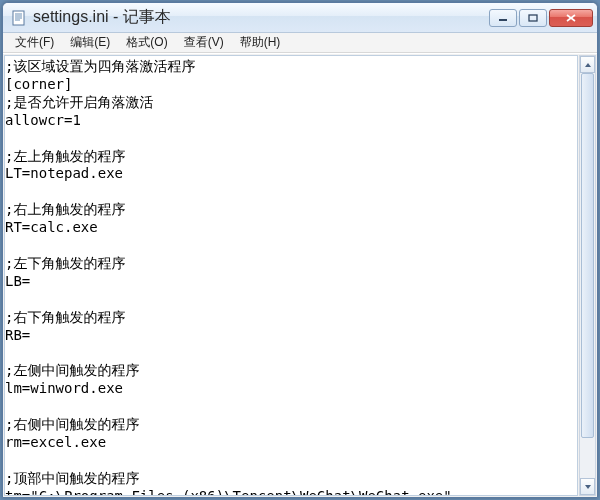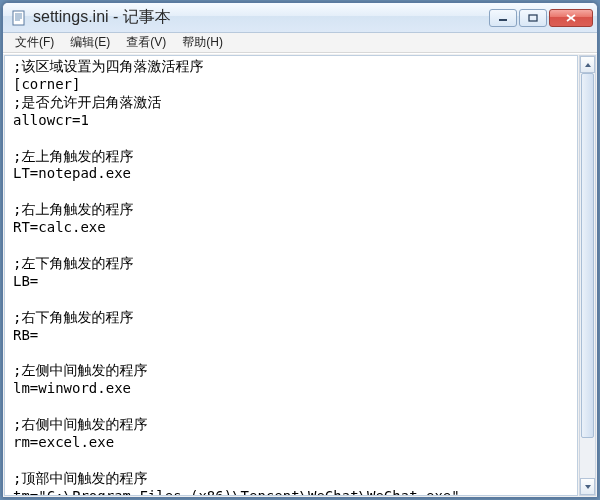"格式(O)" div.menu-item { html: none -> <div>格式(O)</div> }
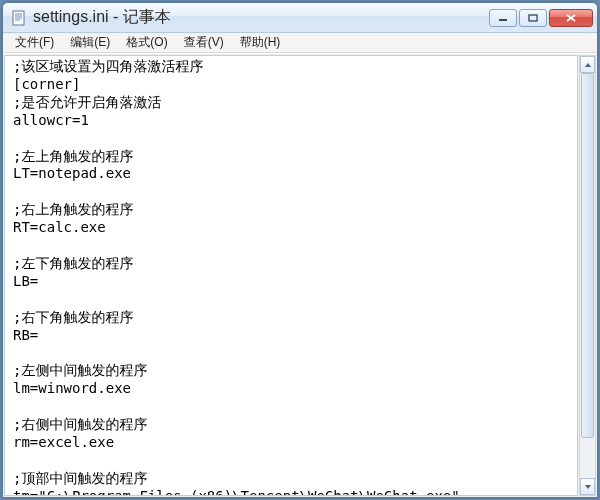";该区域设置为四角落激活程序" .editor { padding: 2px 8px -> 2px 0 }
